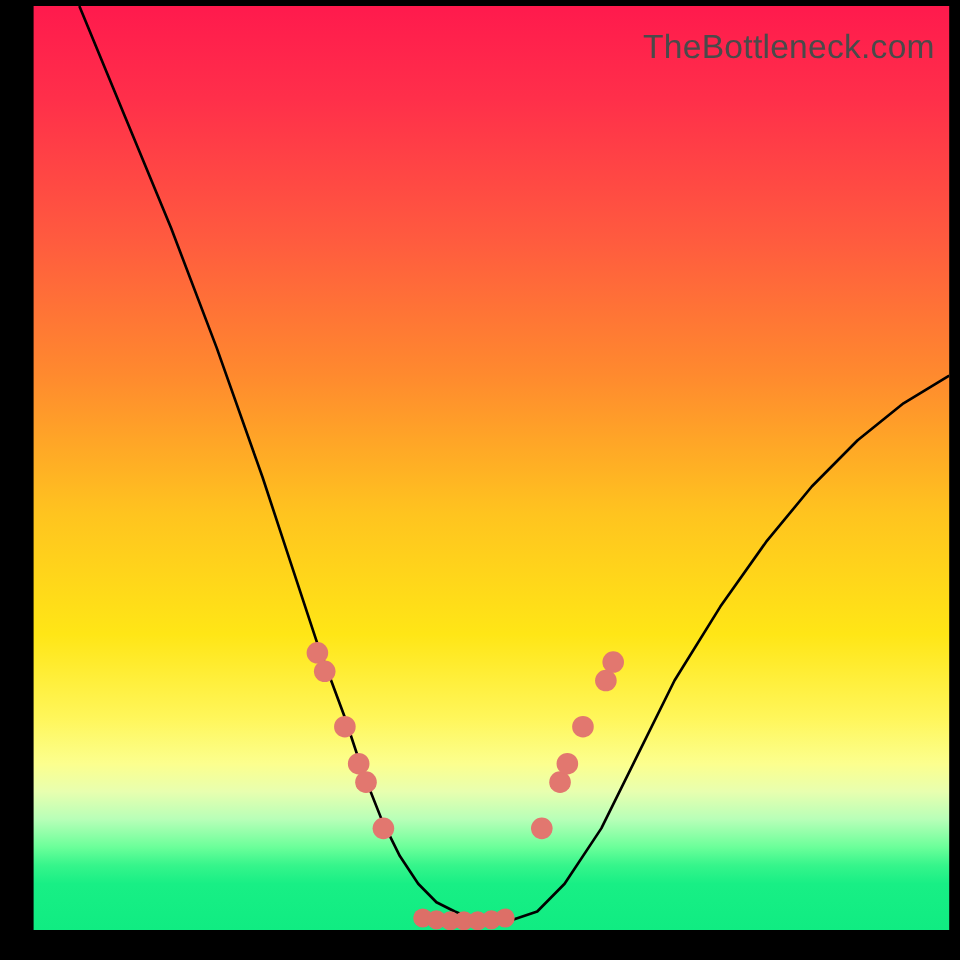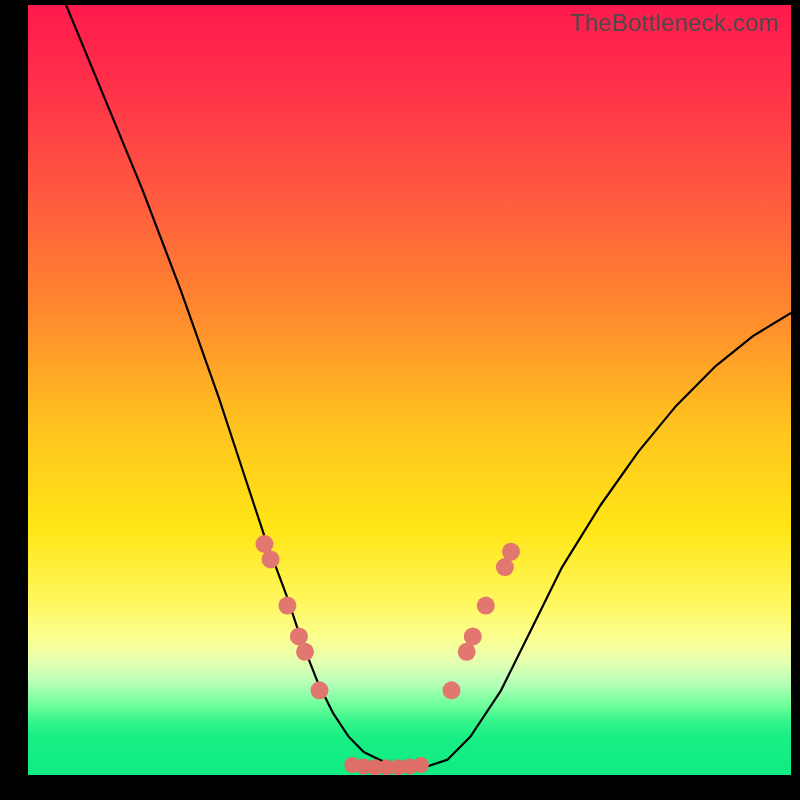"TheBottleneck.com" .watermark { font-size: 24px -> 28px; top: 4px -> 18px }
